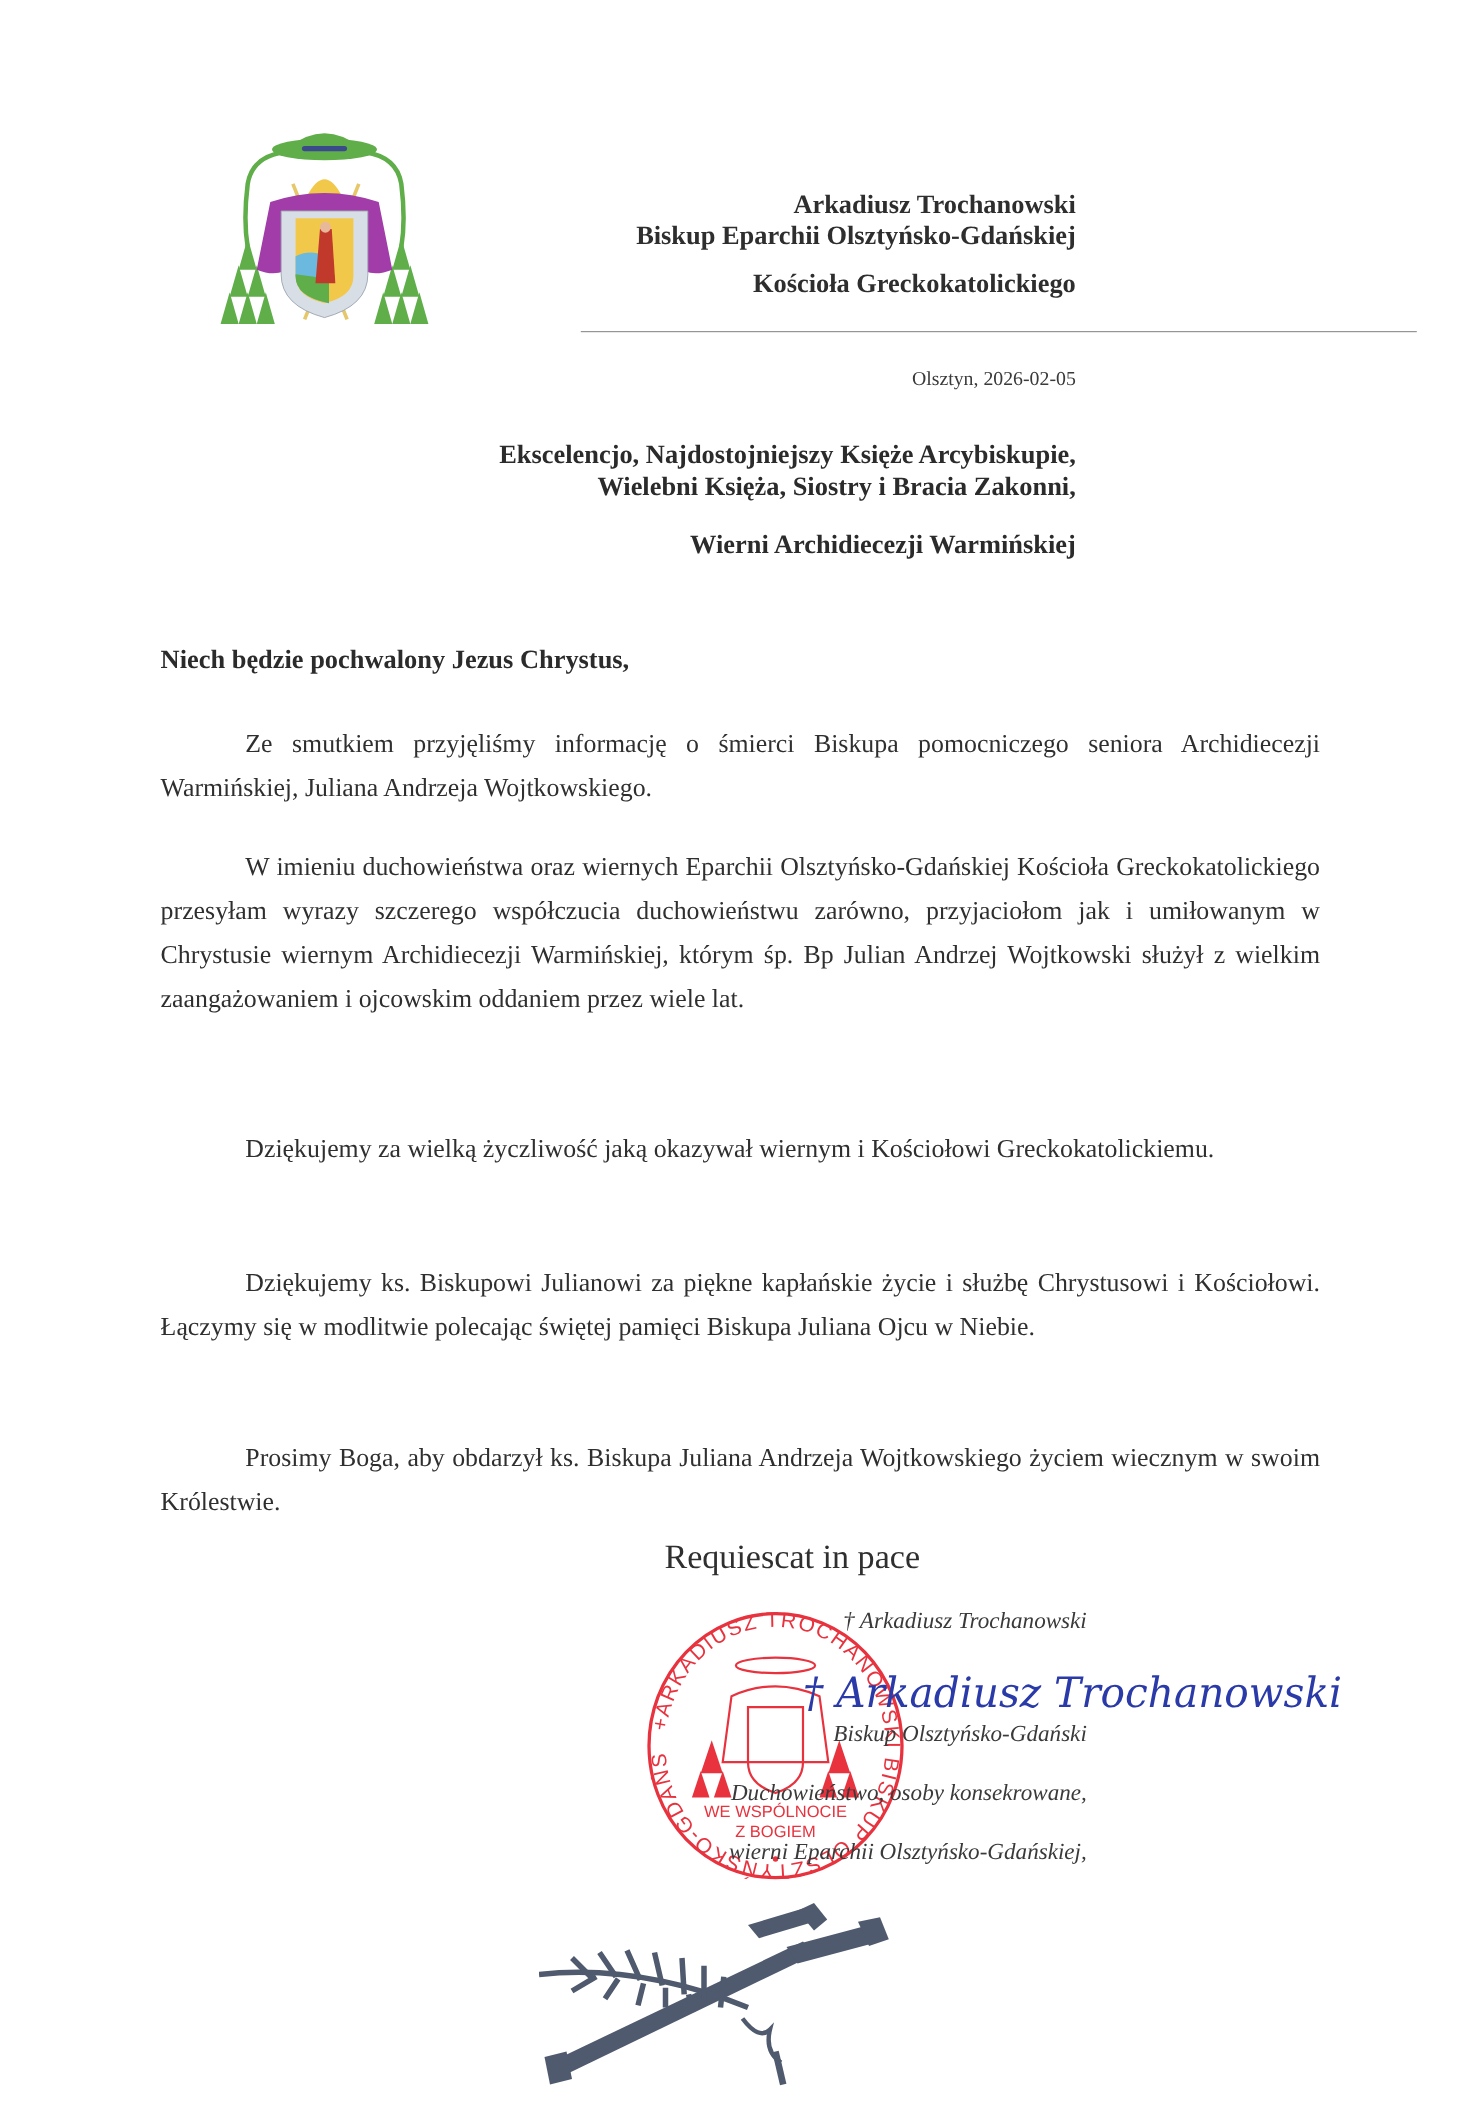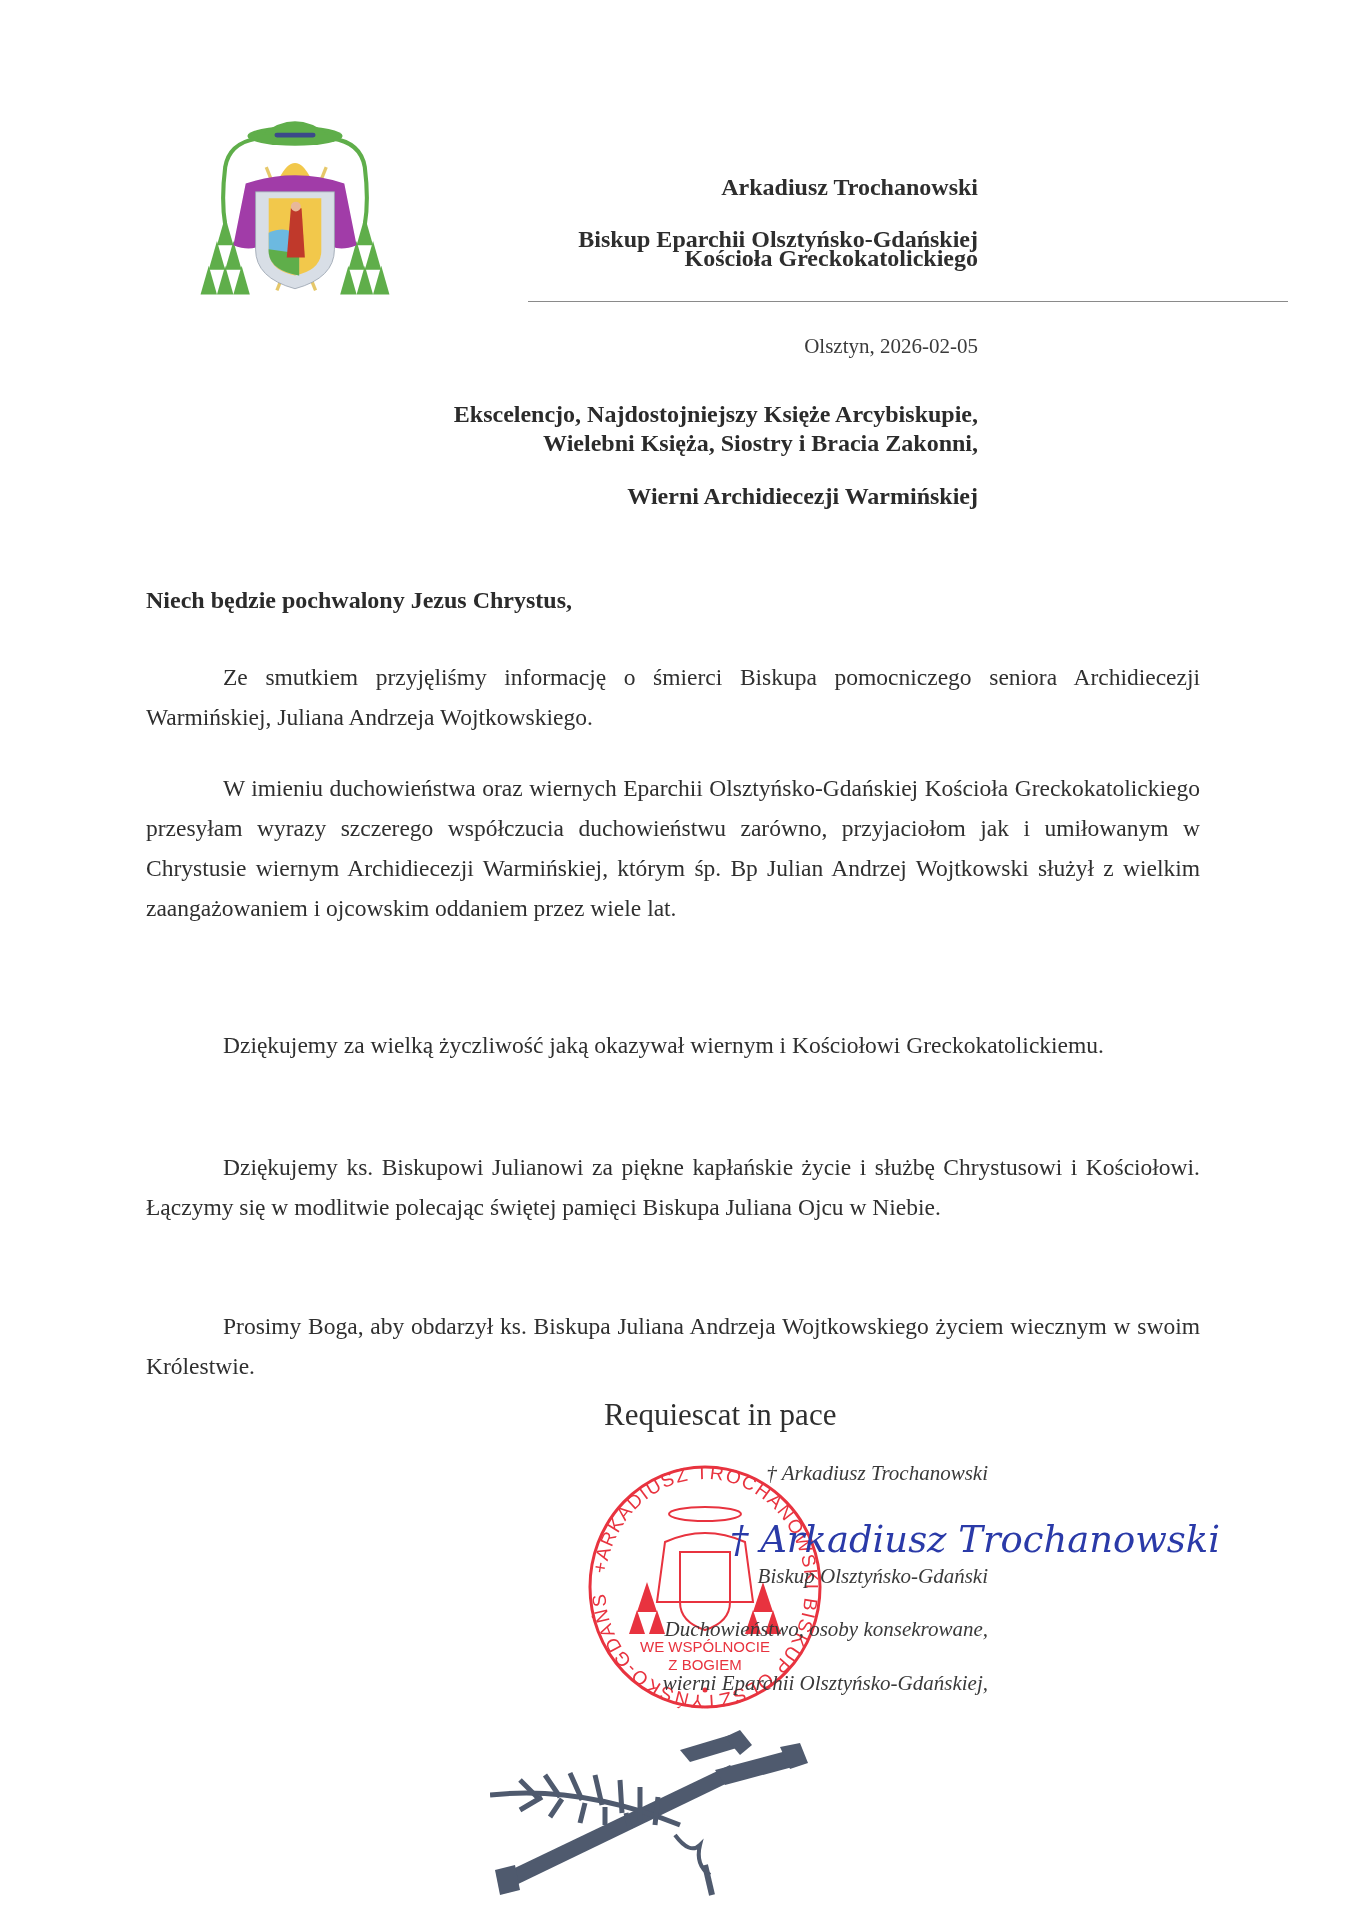"Biskup Eparchii Olsztyńsko-Gdańskiej" #header-title { top: 226px -> 202px }
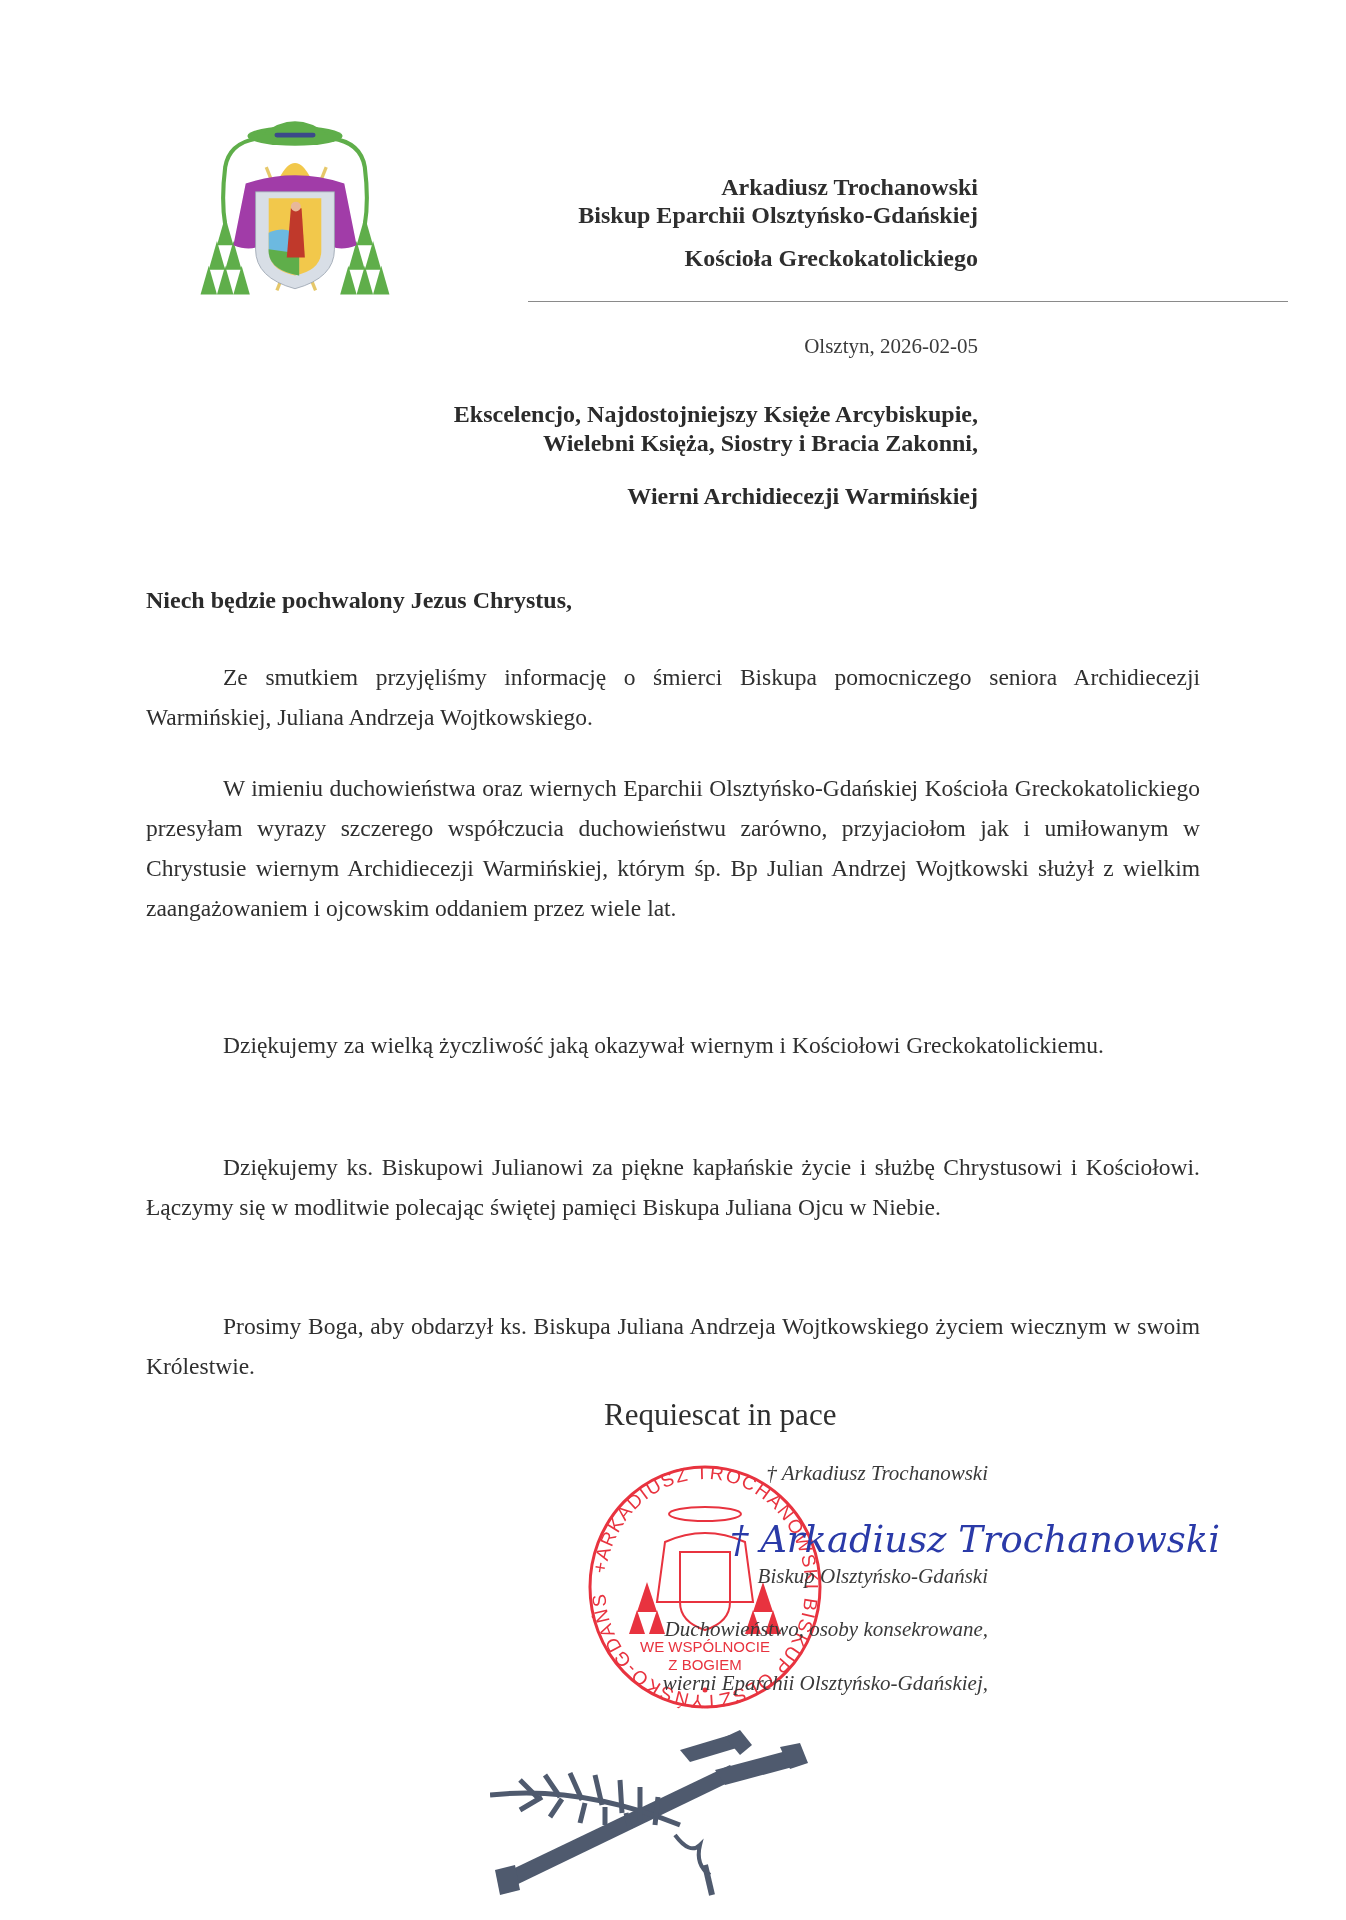"Olsztyn, 2026-02-05" #place-date { font-size: 21px -> 18px }
